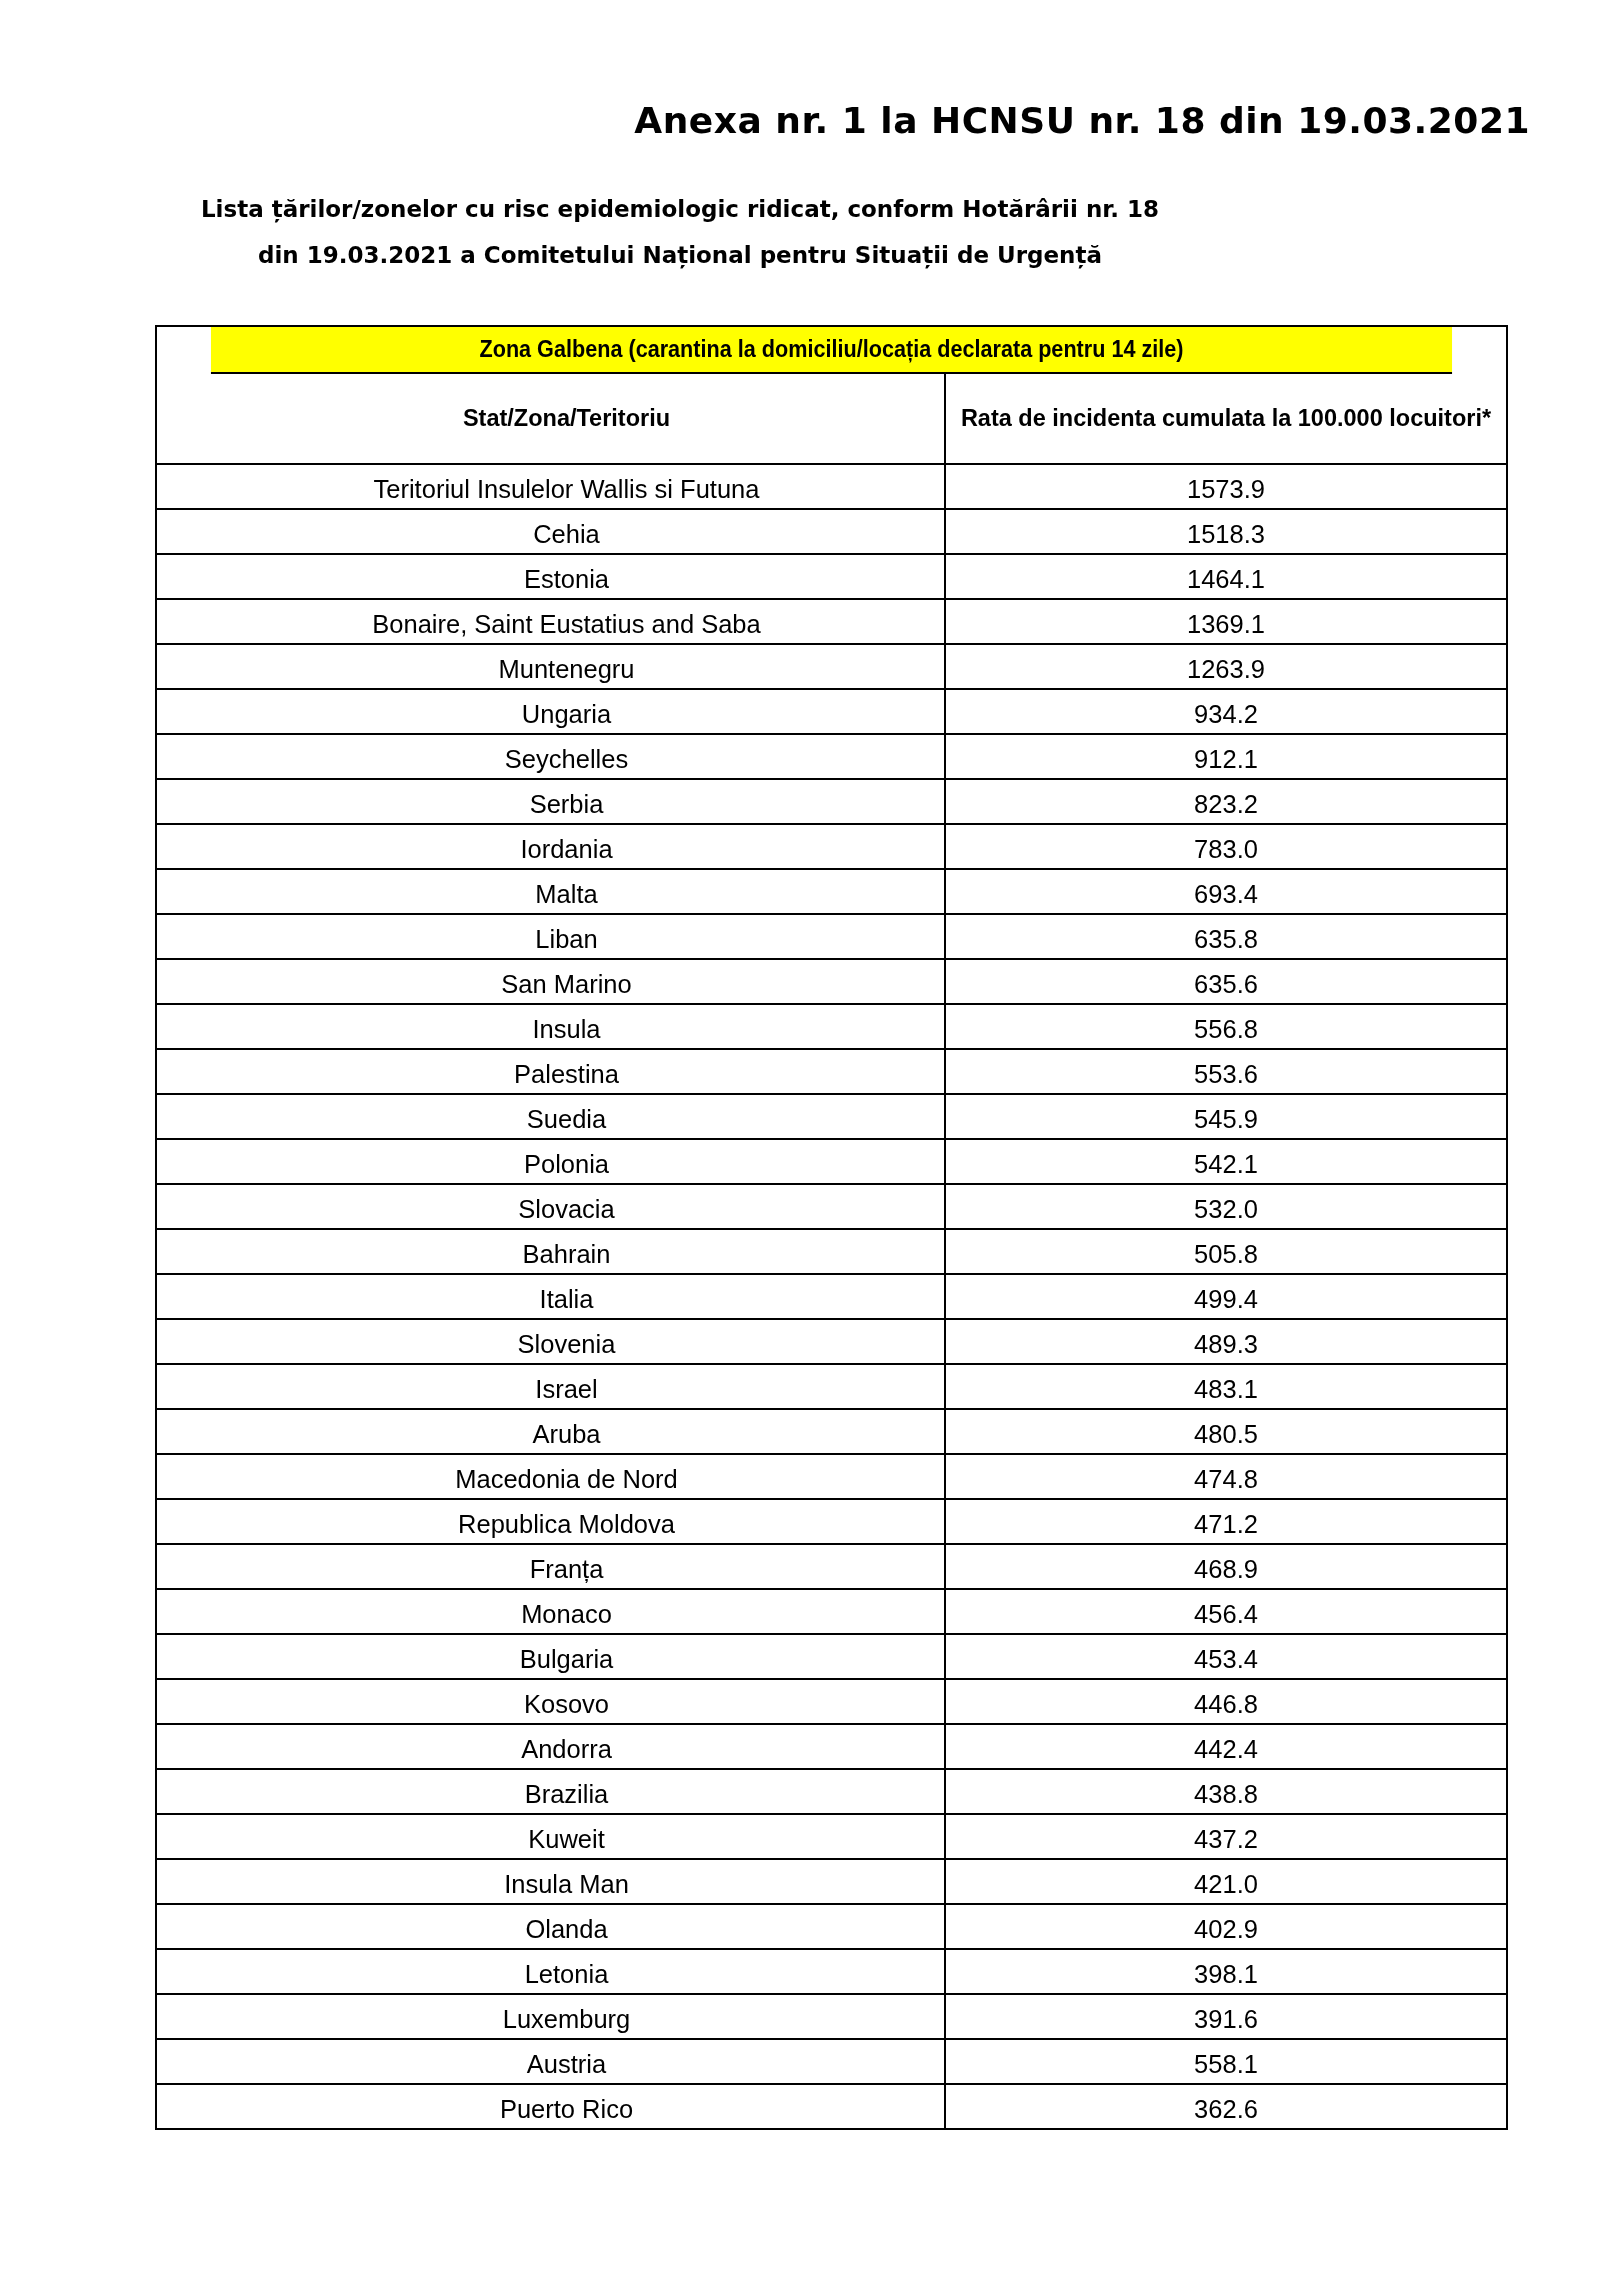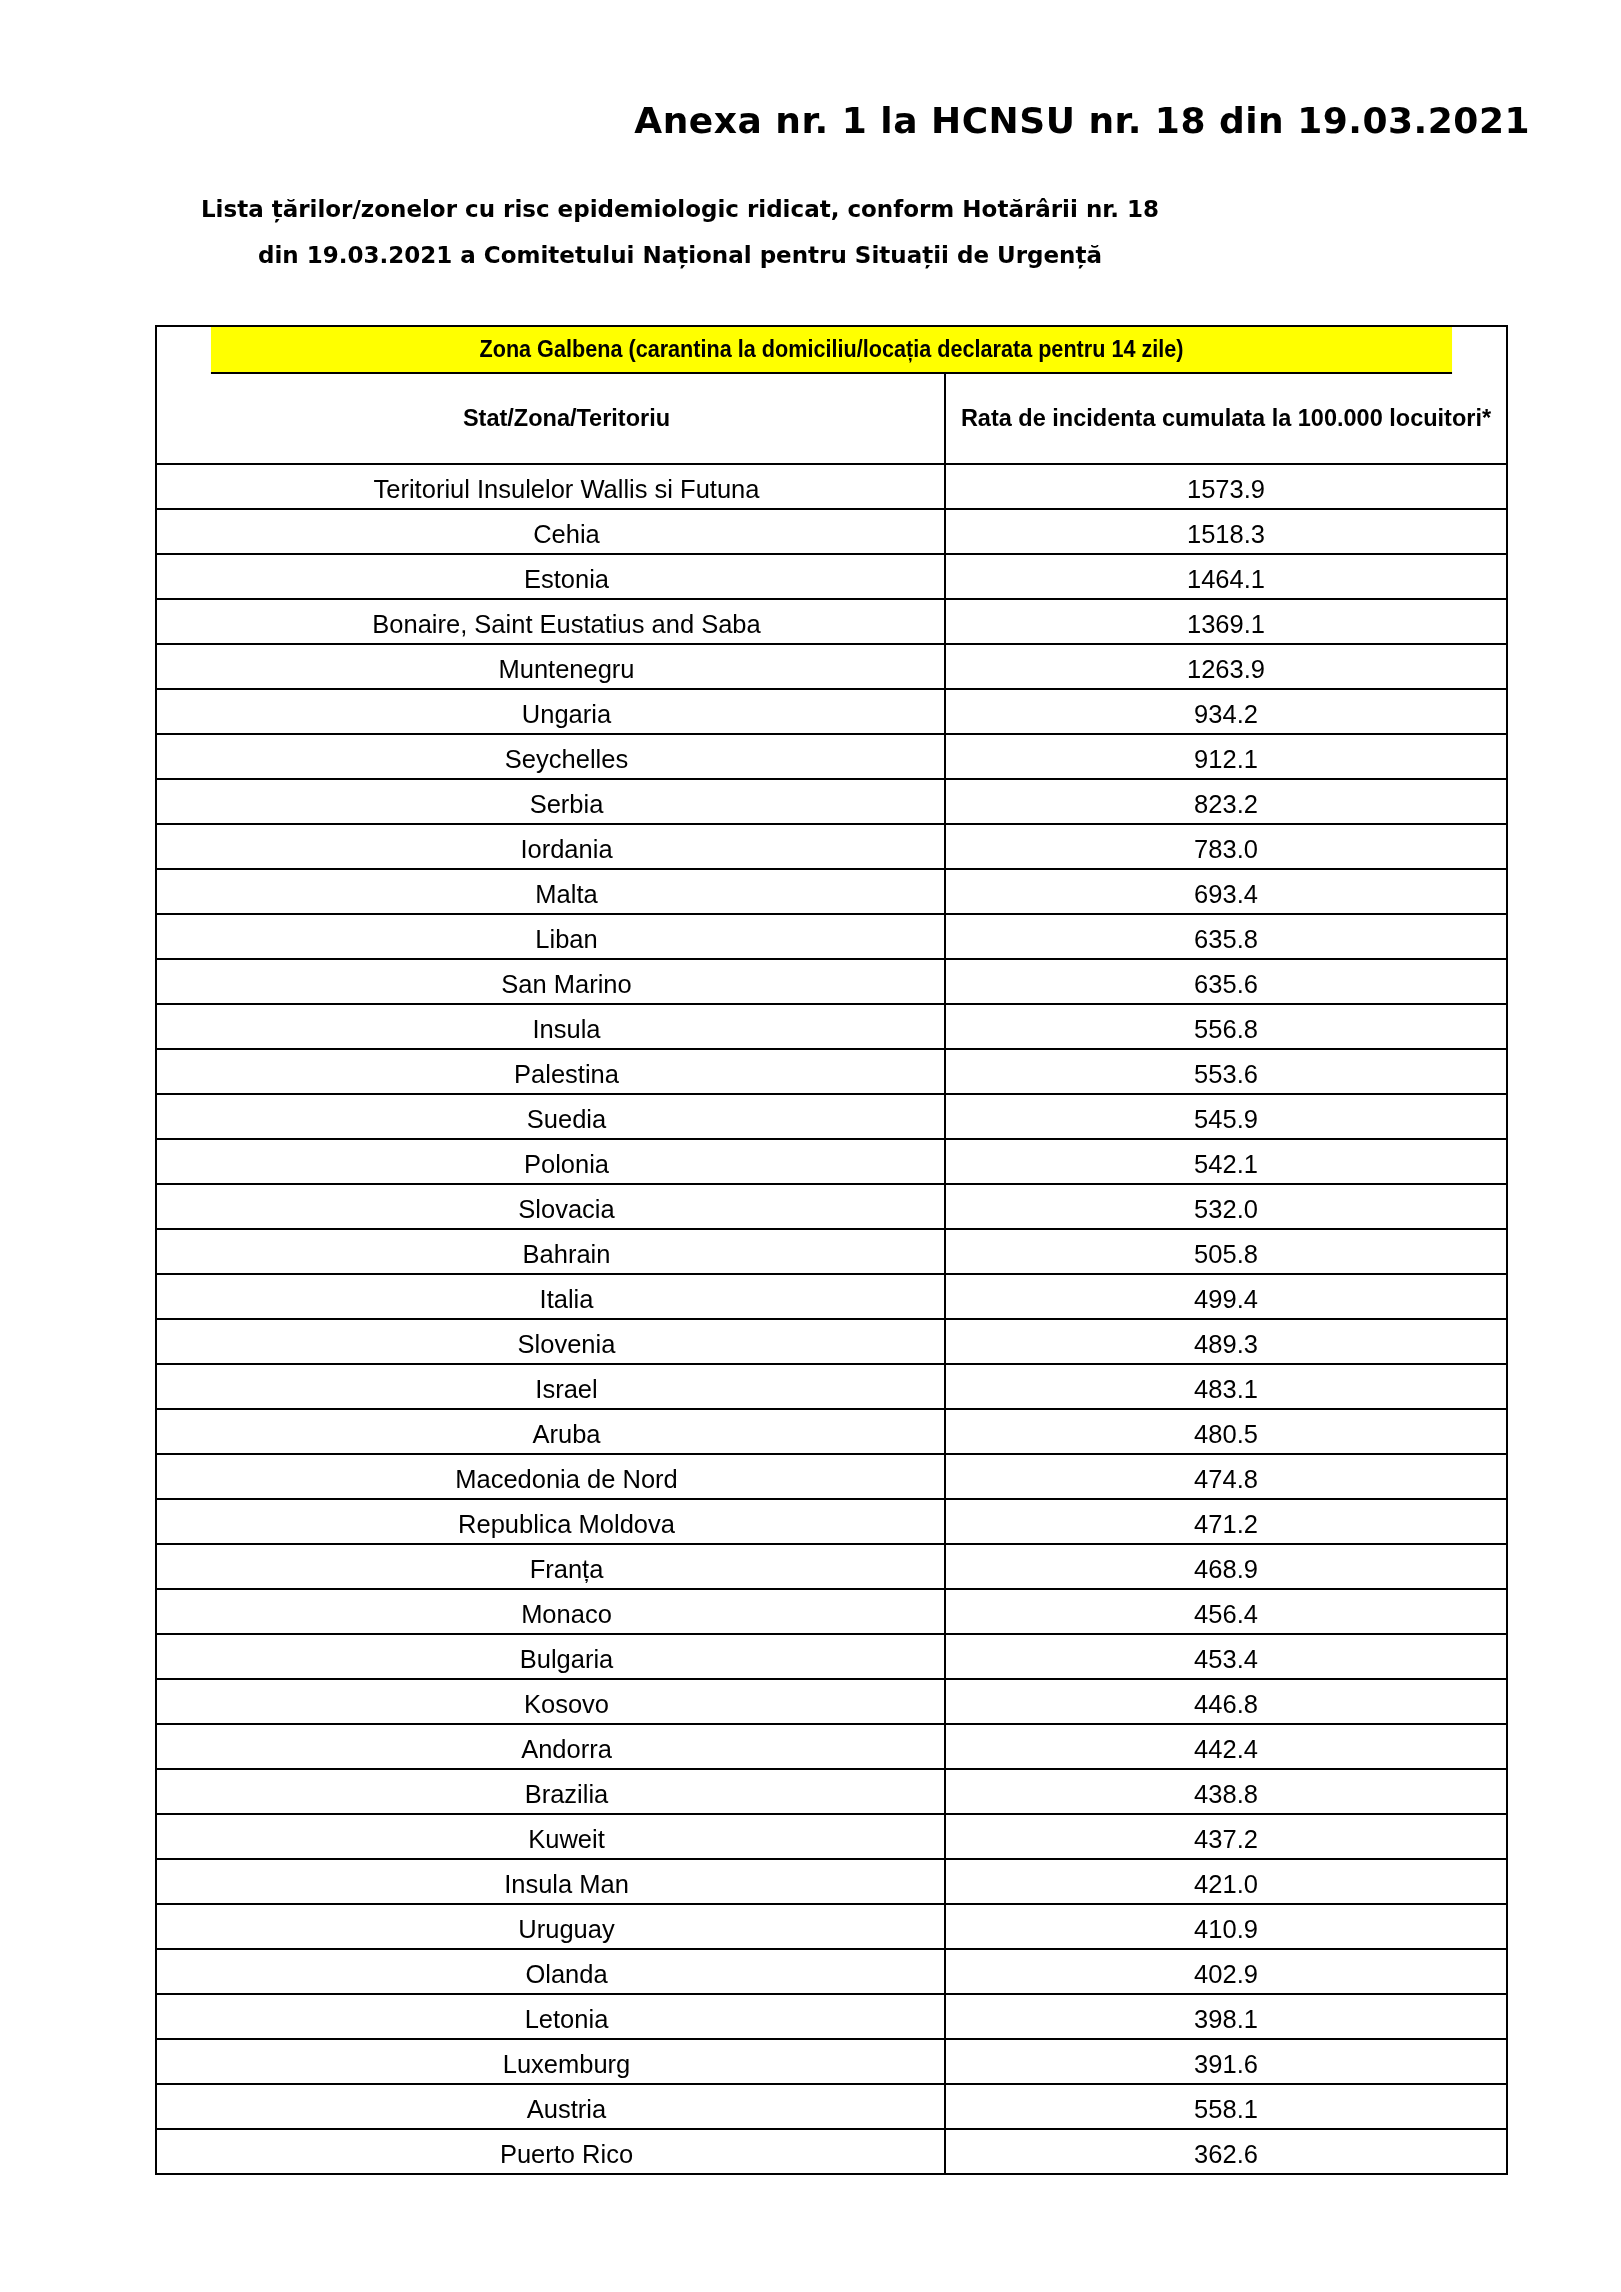"Uruguay" div.row { html: <div> <div> <span>Uruguay</span> </div> <div> <span>410.9</span> </div> </div> -> none }
